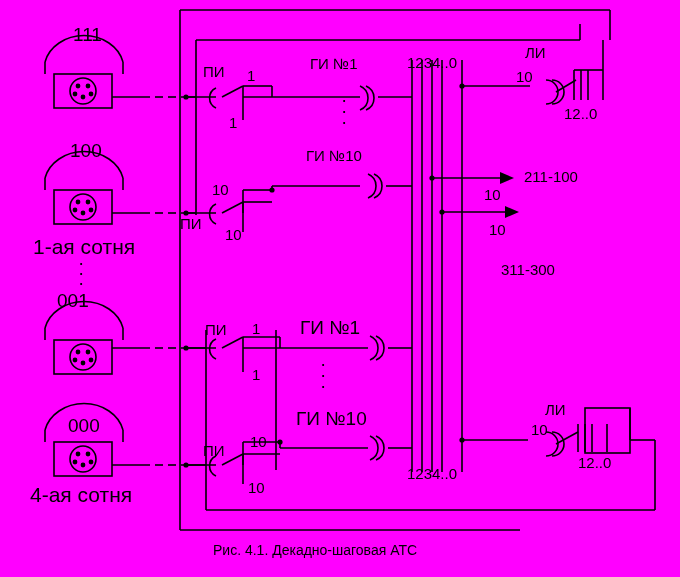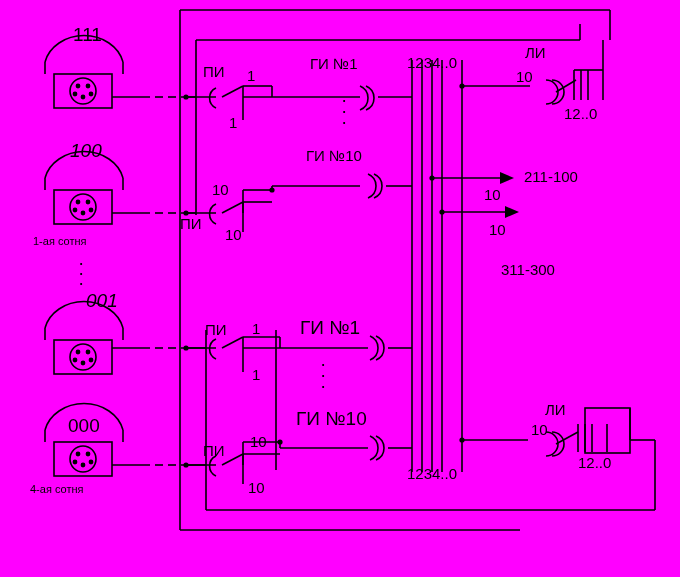"100" div.lbl { font-style: italic -> none }
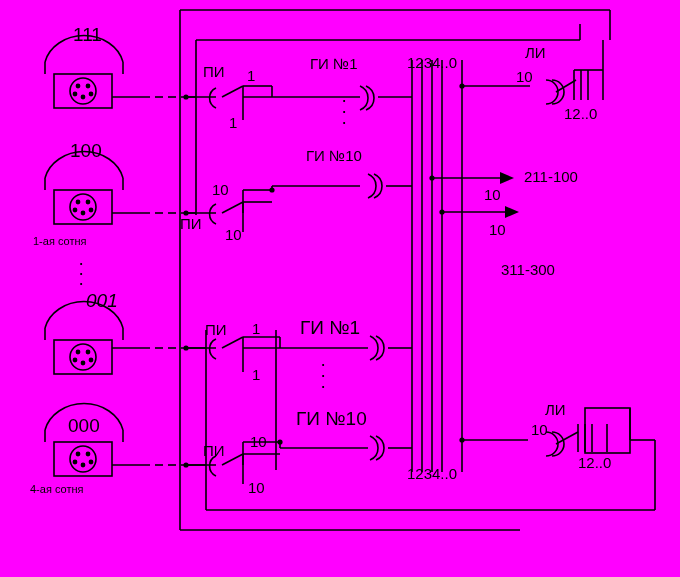"1-ая сотня" .cyr { font-size: 11px -> 21px }
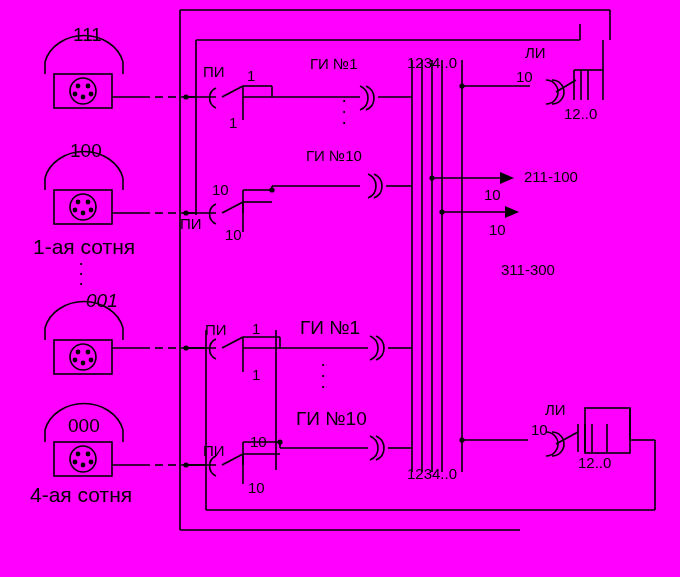"001" div.lbl { font-style: italic -> none; left: 86px -> 57px }
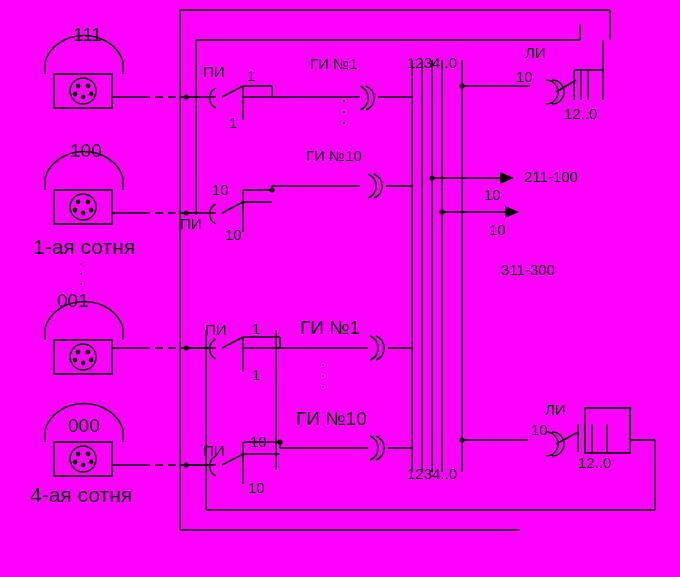"Рис. 4.1. Декадно-шаговая АТС" div.lbl { html: none -> <div>Рис. 4.1. Декадно-шаговая АТС</div> }
